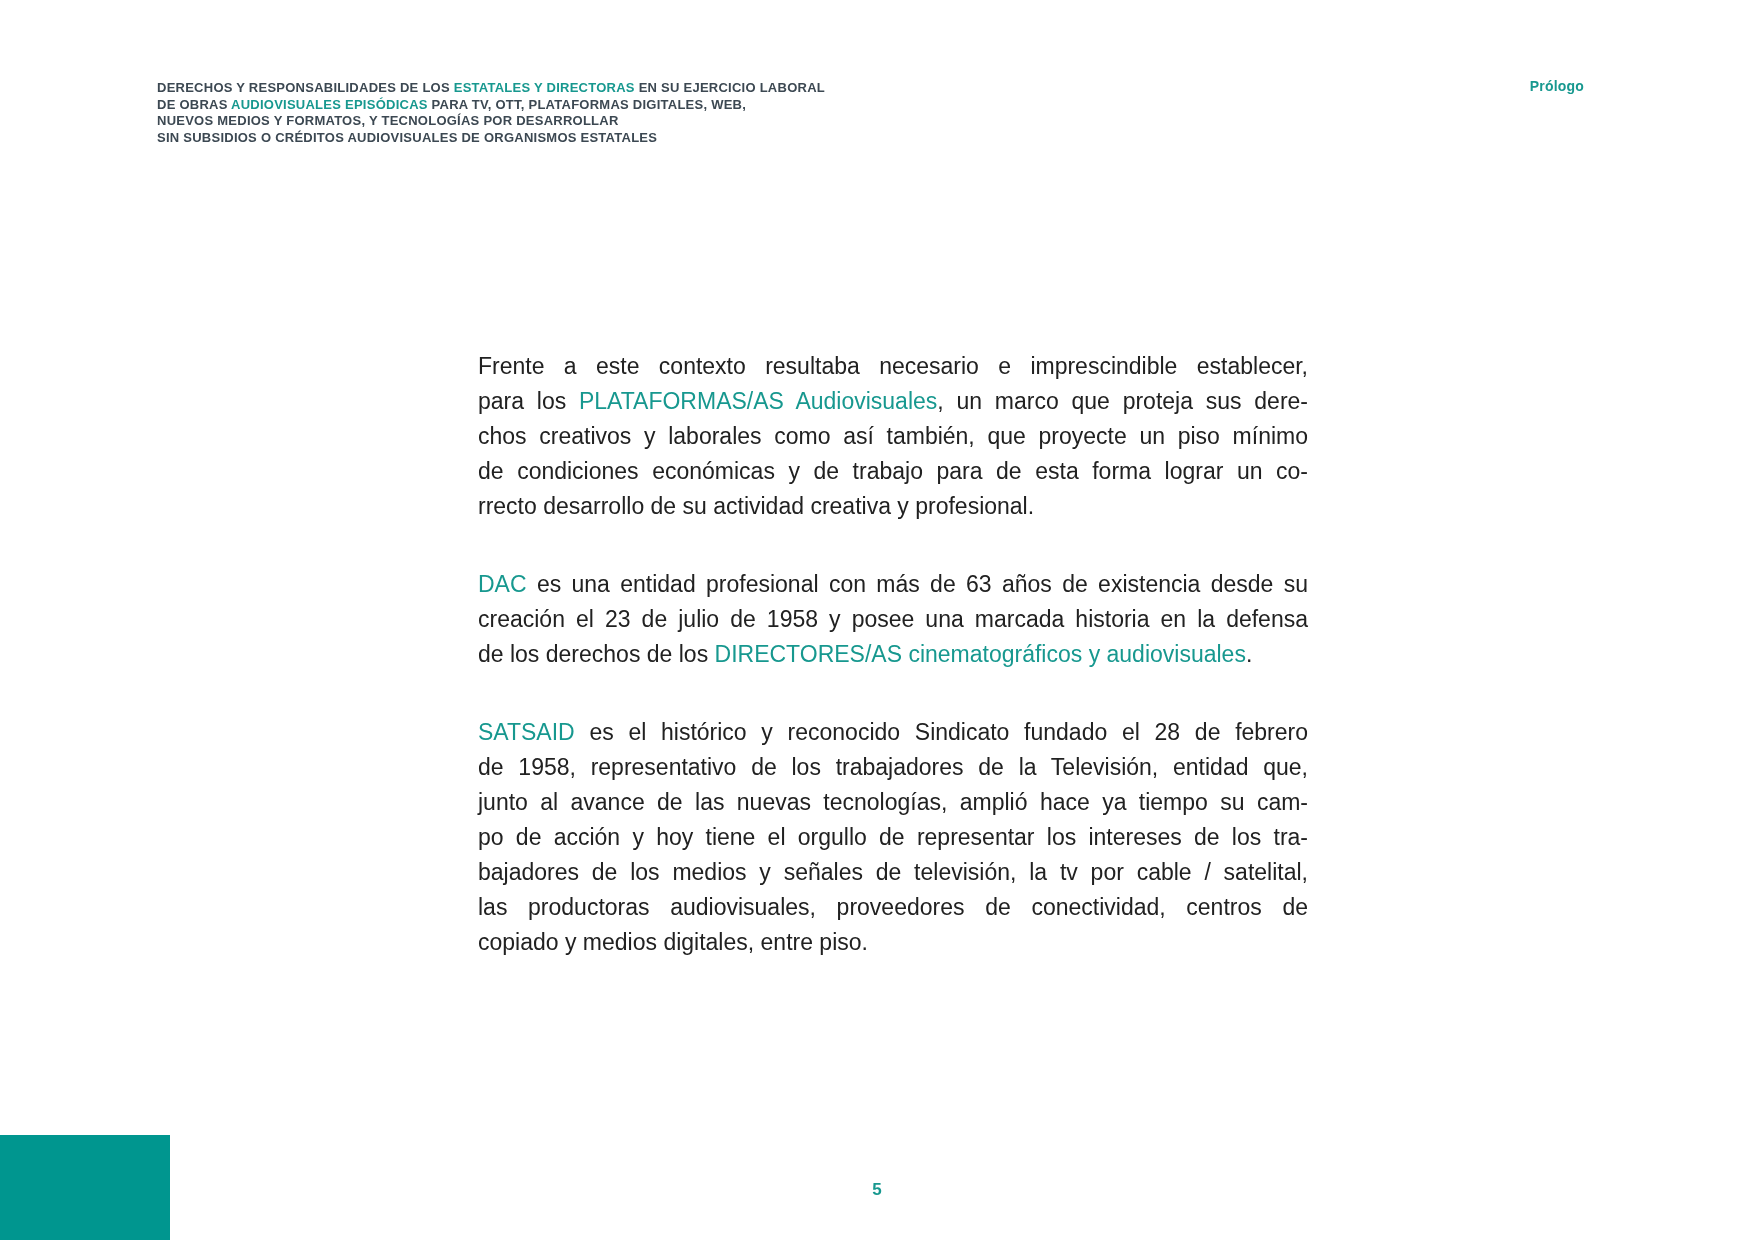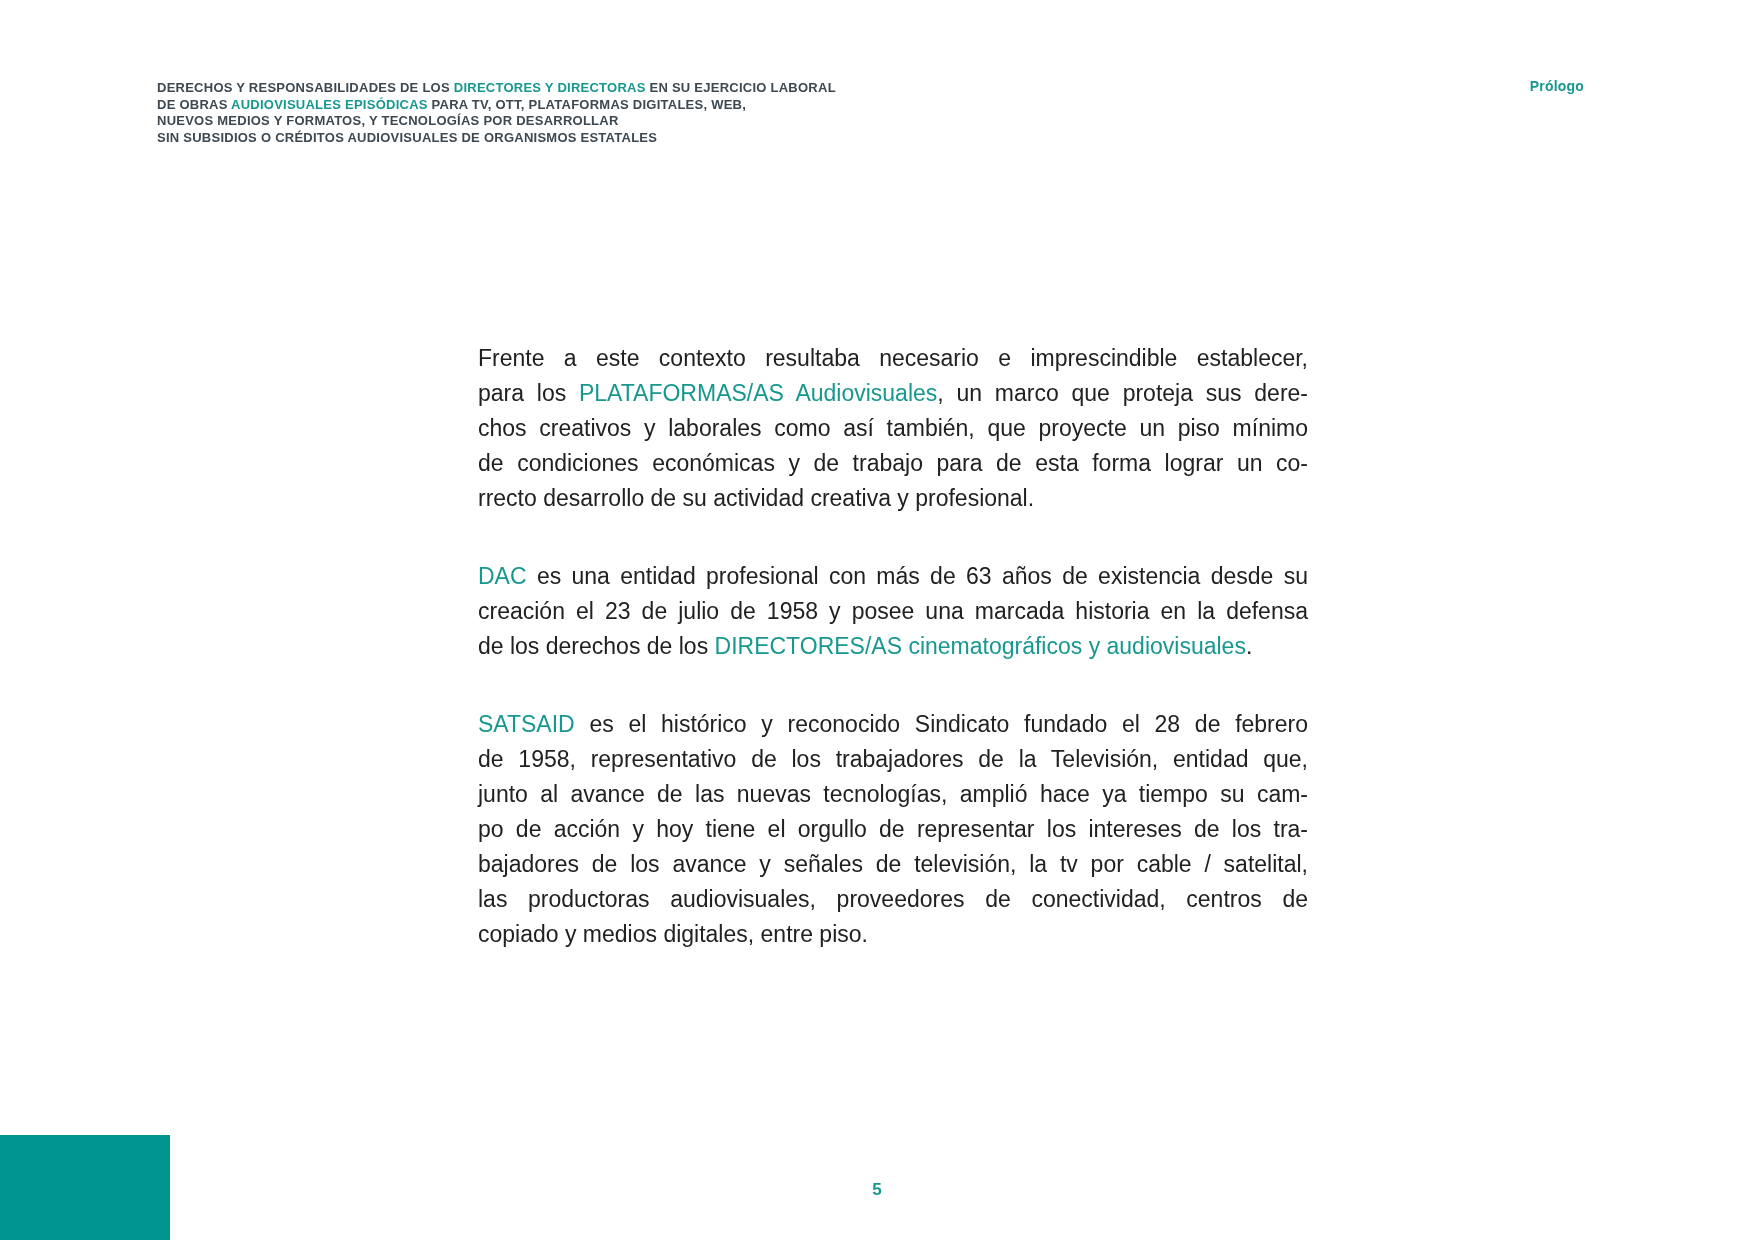"DIRECTORES Y DIRECTORAS" span.teal { text: DIRECTORES -> ESTATALES }
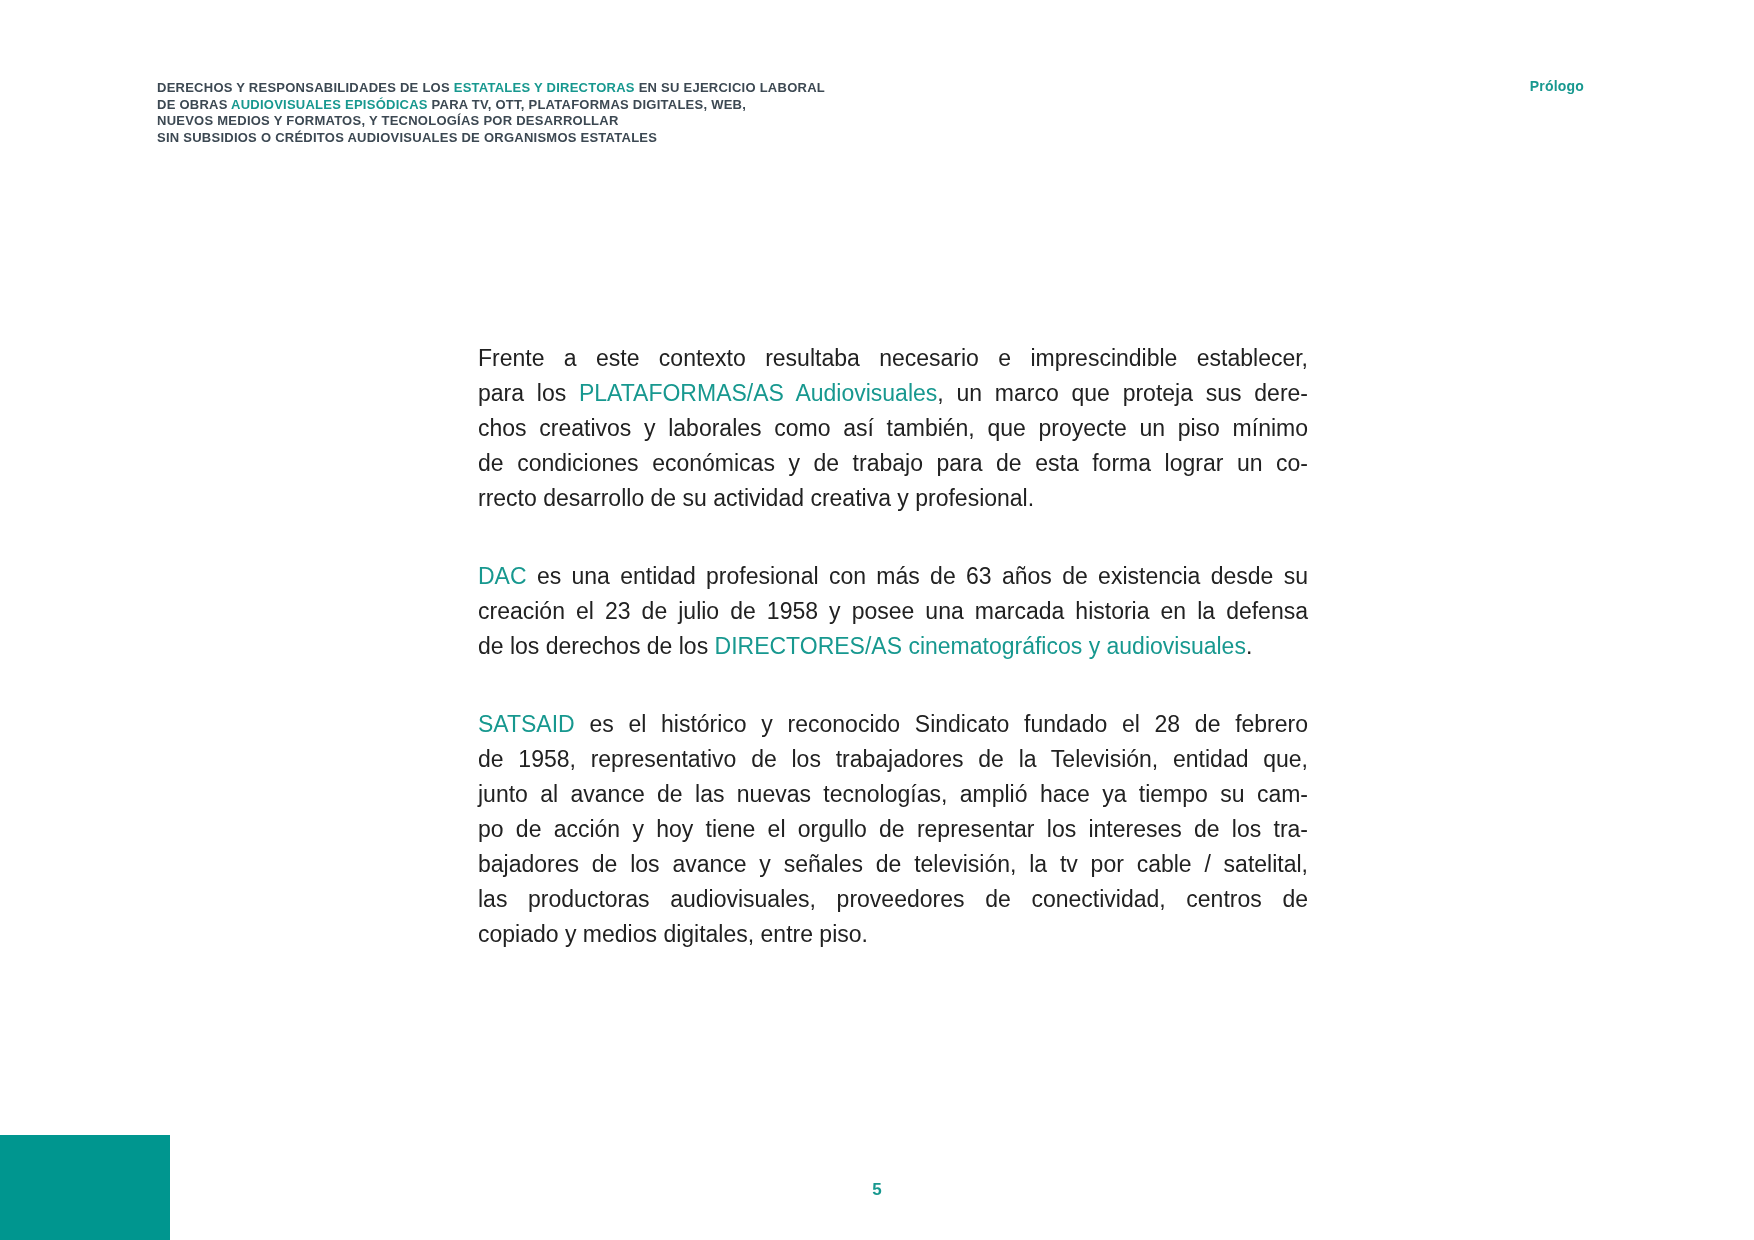"Frente a este contexto resultaba" .body-col p { margin: 8px 0 43px 0 -> 16px 0 43px 0 }
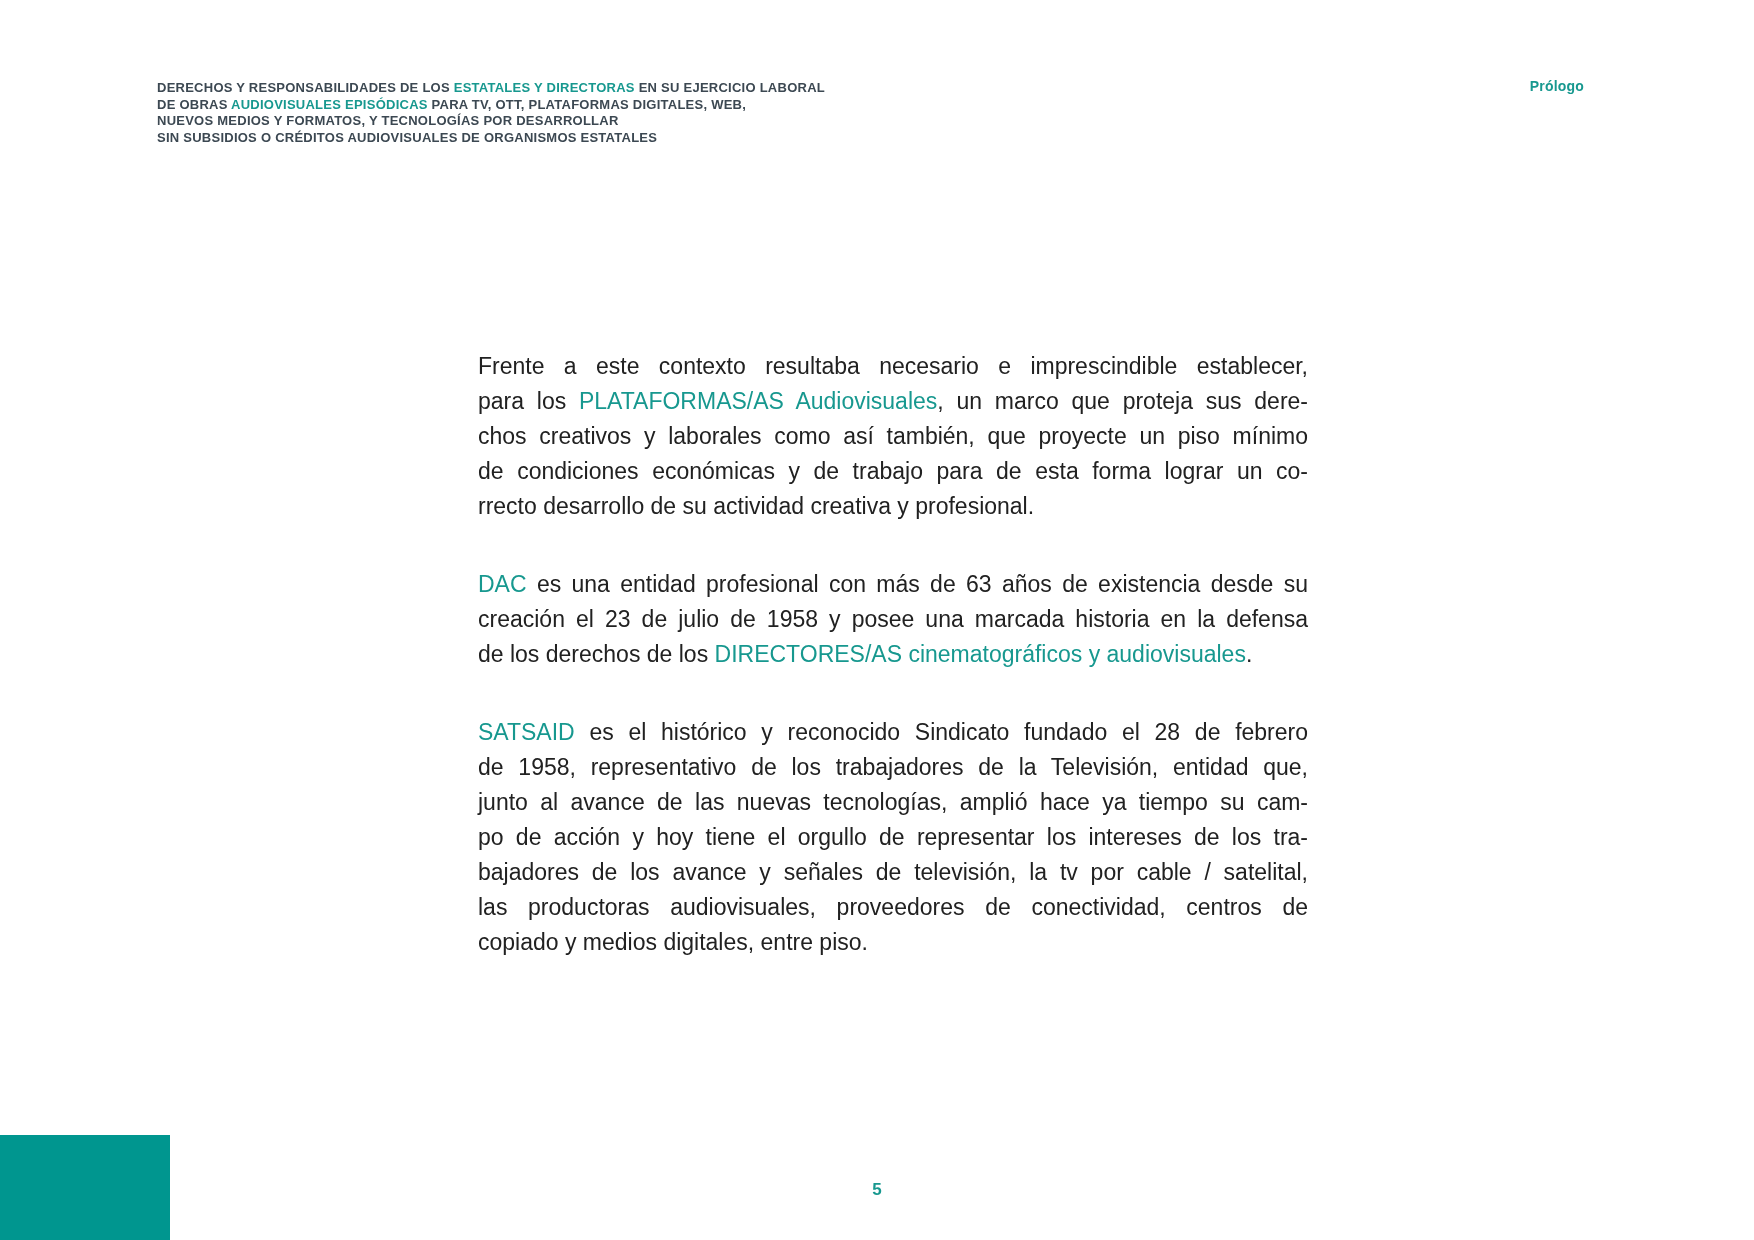"bajadores de los avance y" span { text: avance -> medios }
